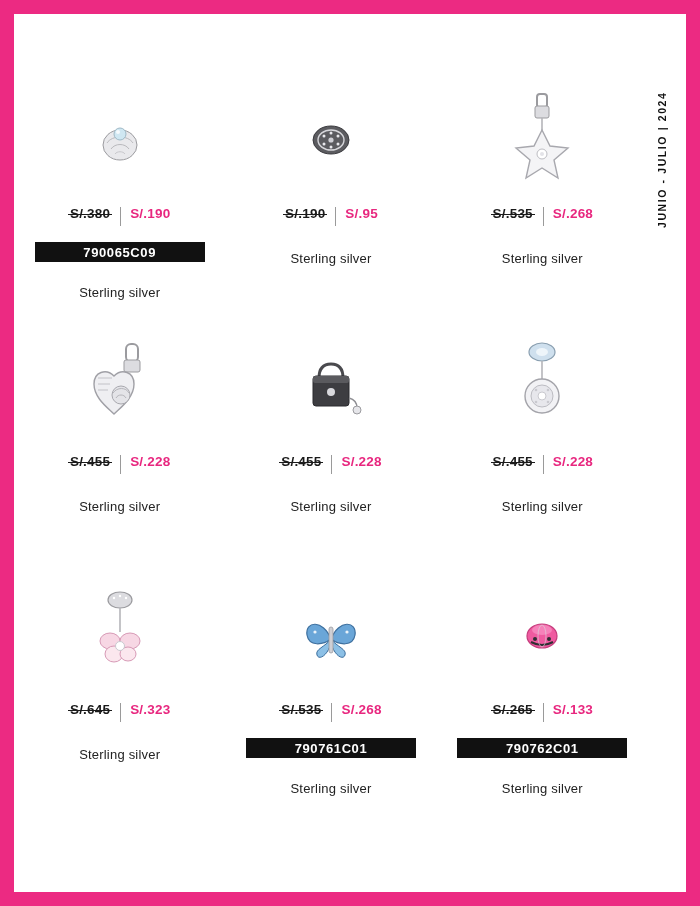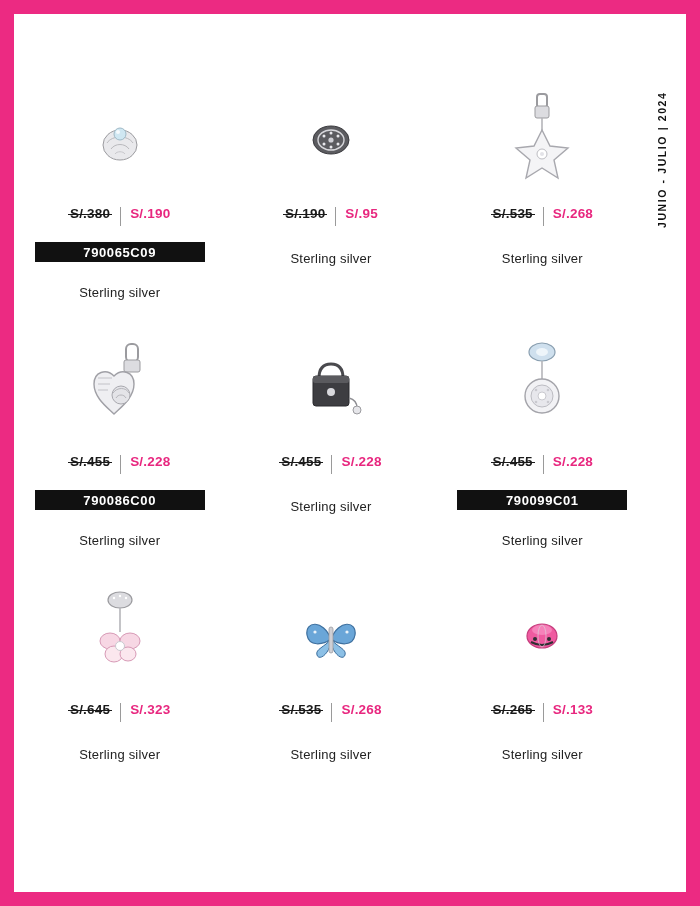"790086C00" div.sku-bar { html: <div>790086C00</div> -> none }
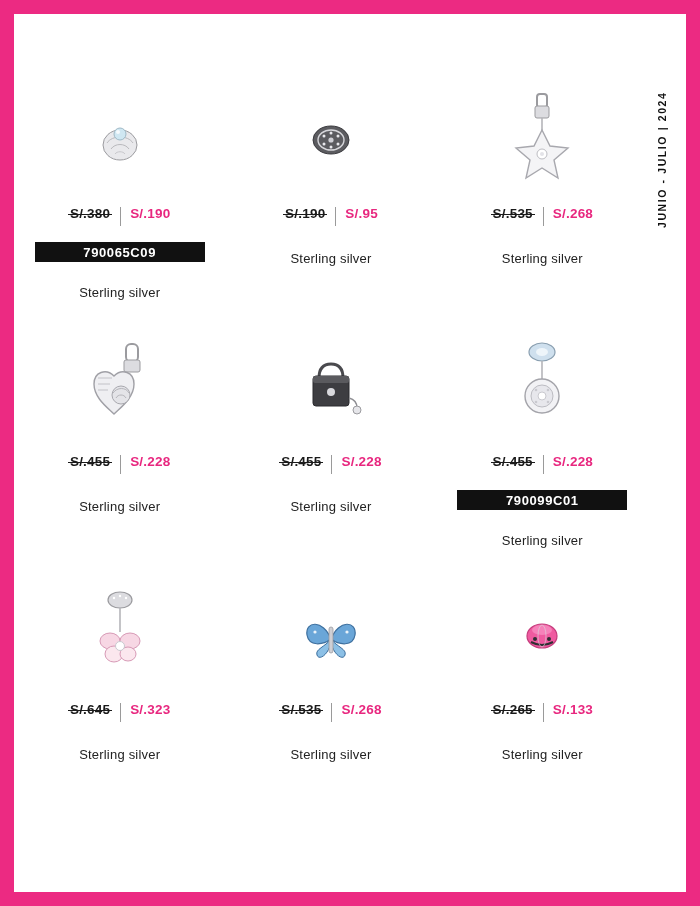"790099C01" div.sku-bar { html: <div>790099C01</div> -> none }
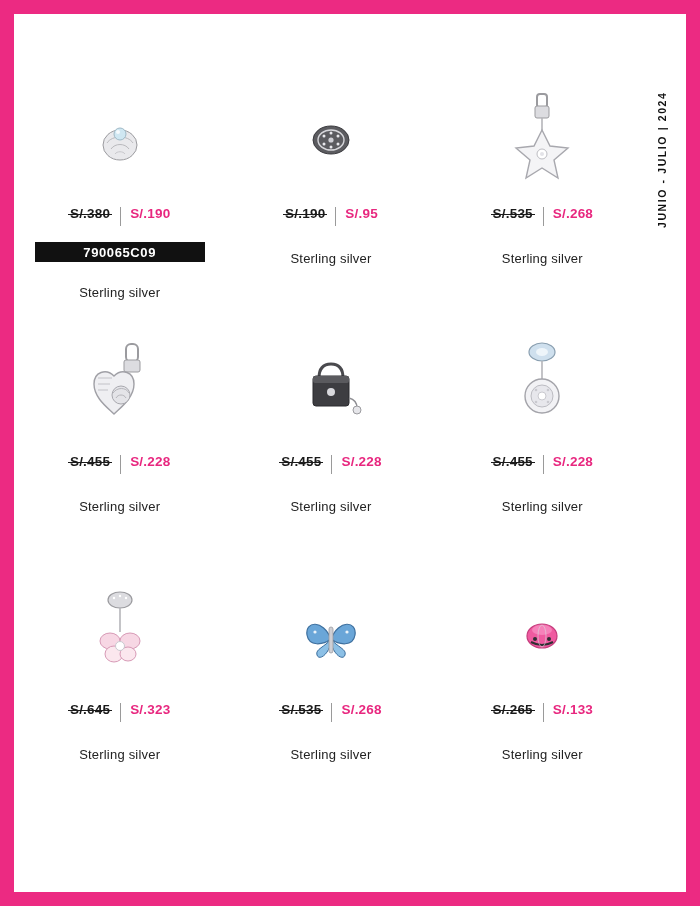"790761C01" div.sku-bar { html: none -> <div>790761C01</div> }
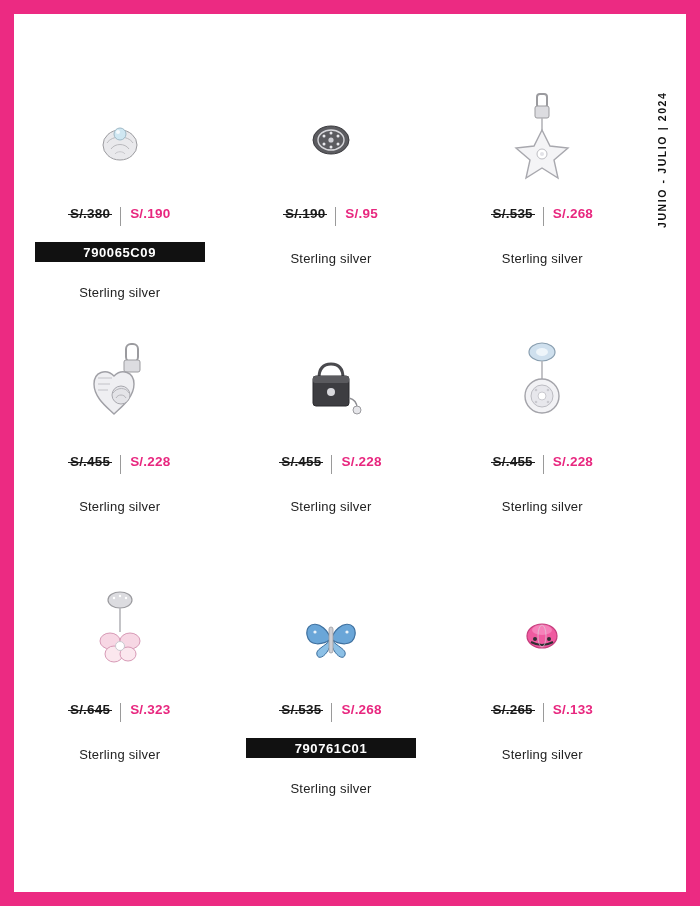"790762C01" div.sku-bar { html: none -> <div>790762C01</div> }
